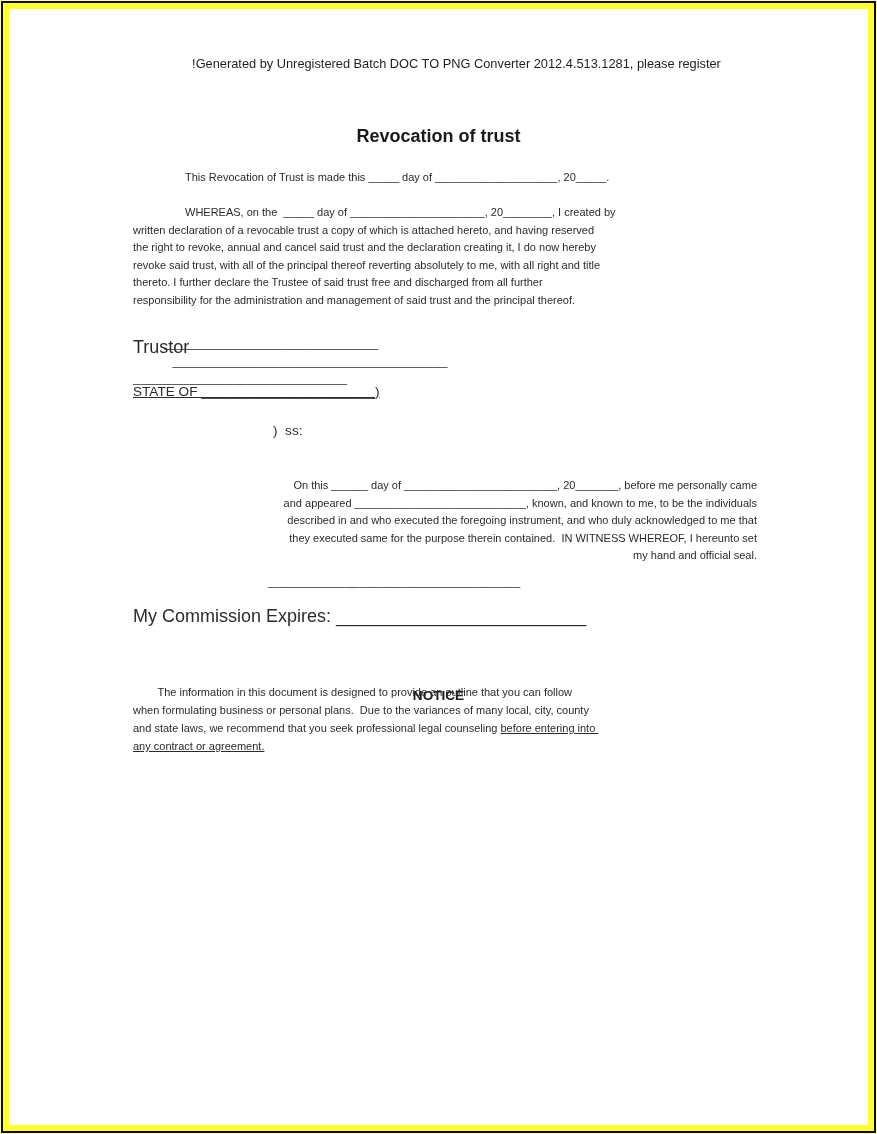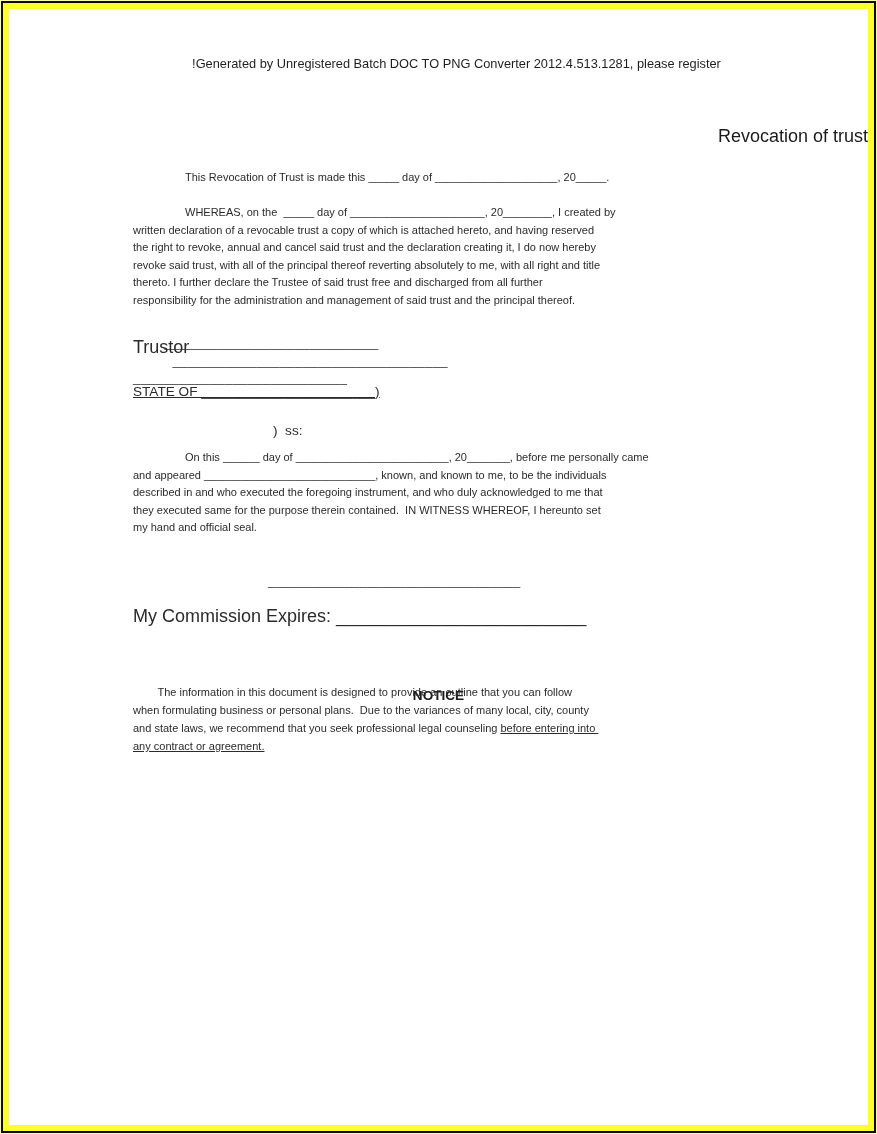"Revocation of trust" .doc-title { font-weight: normal -> bold; text-align: right -> center }
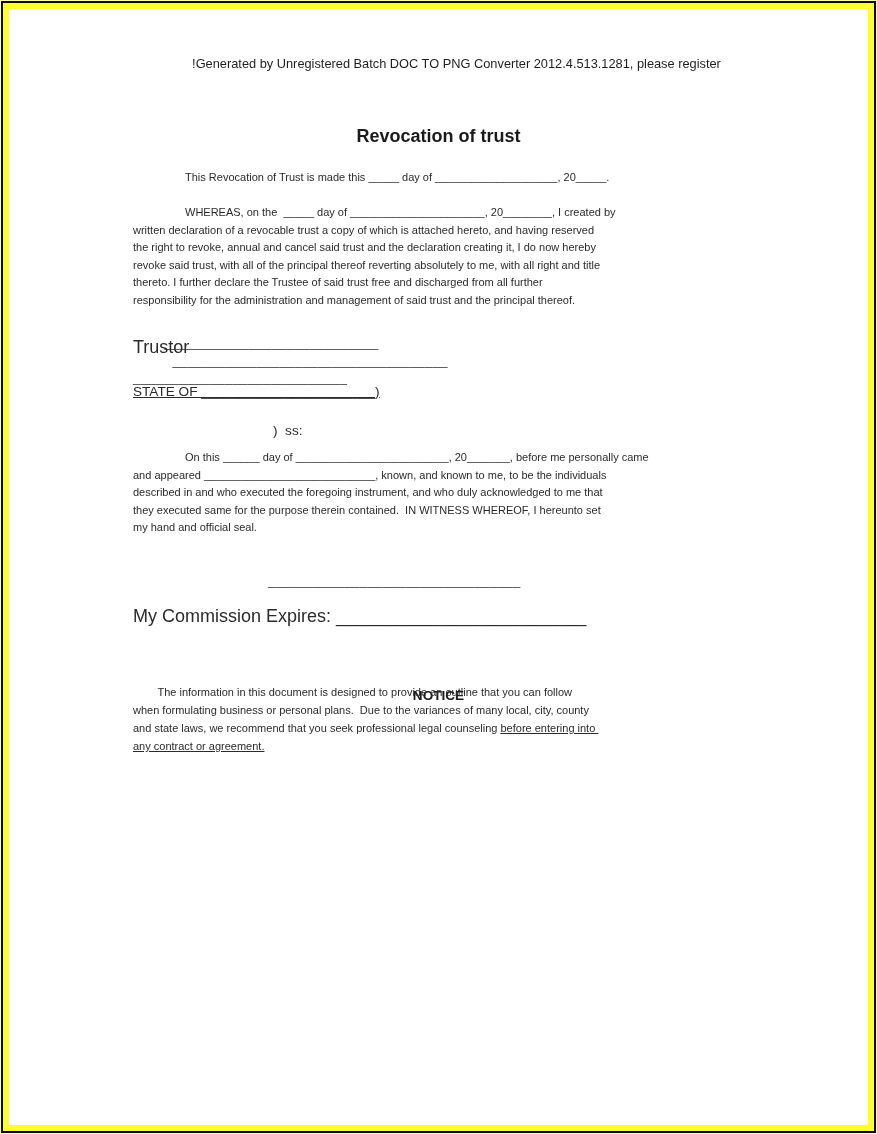"On this ______ day of" .para-notary { text-align: none -> right; top: 440px -> 468px }
